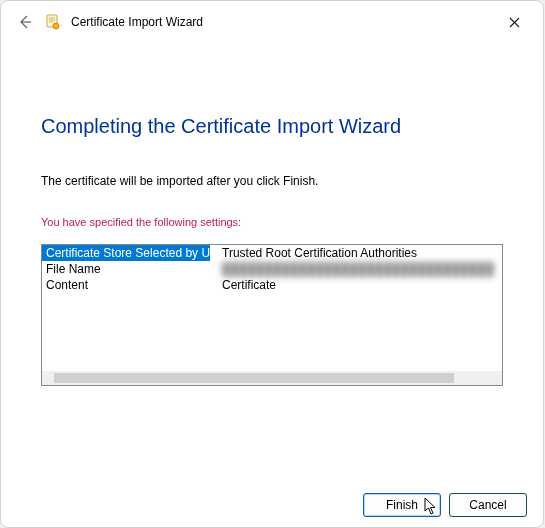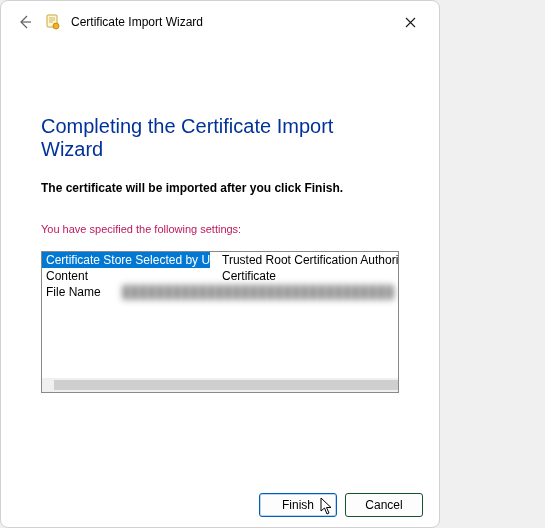"Certificate Import Wizard" .window { width: 440px -> 544px }
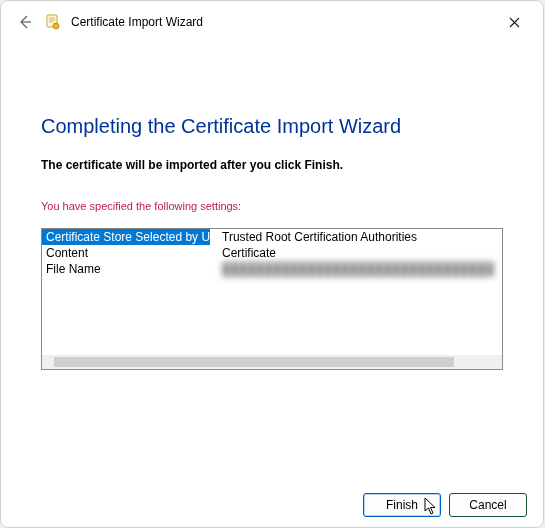"Completing the Certificate Import Wizard" .heading { margin-bottom: 20px -> 36px }
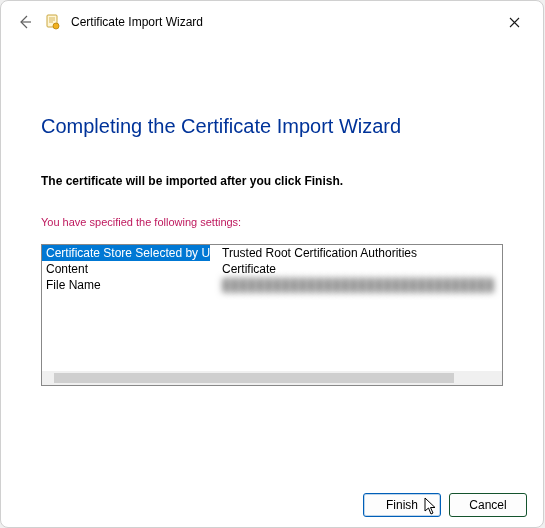"The certificate will be imported" .desc { font-weight: bold -> none }
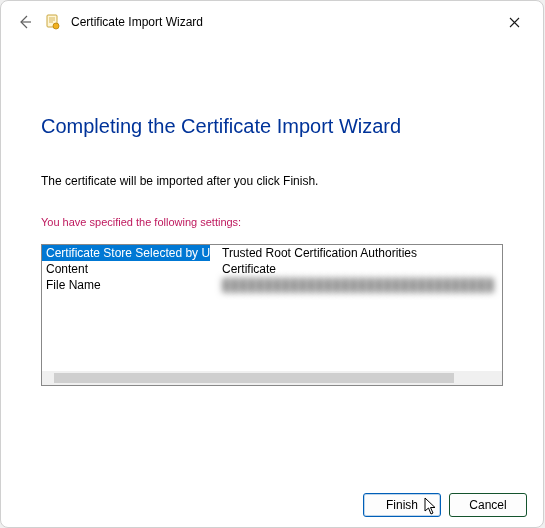"Content" div.row { order: before "File Name" -> after "File Name" }
